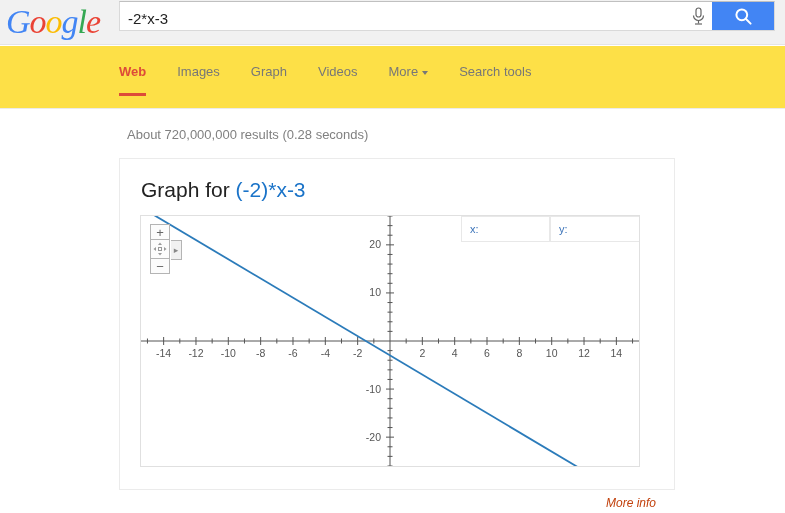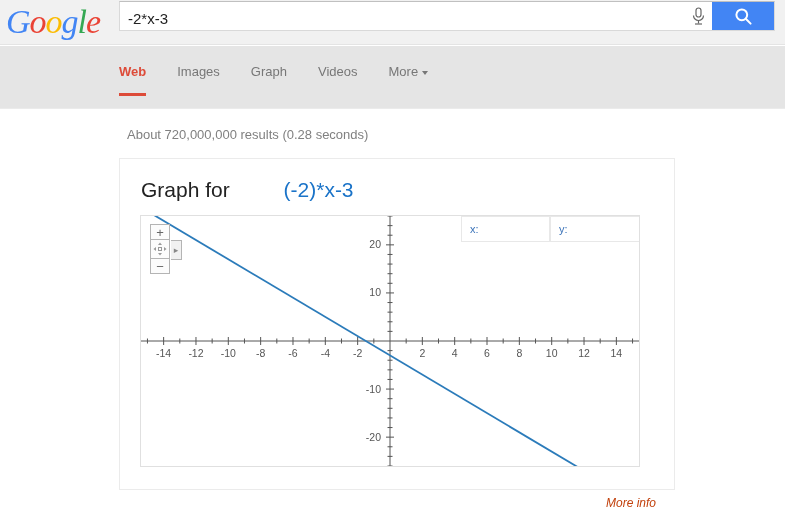"Web" .navbar { background: #e5e5e5 -> #fde047 }
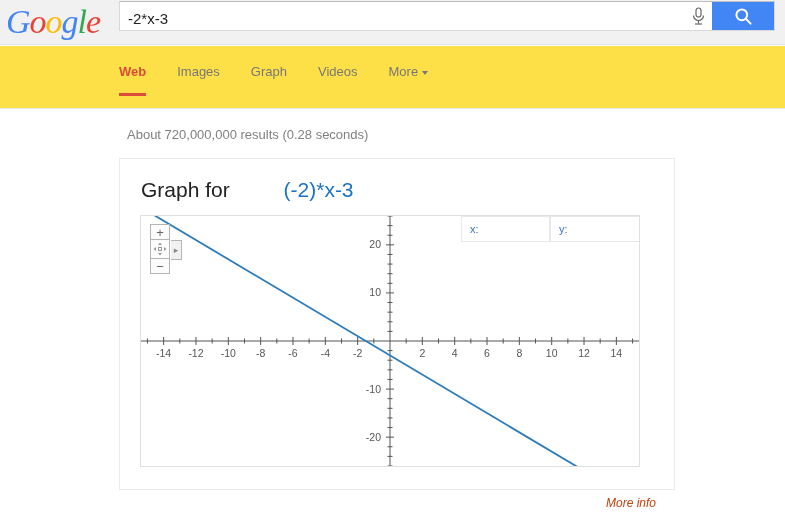"Search tools" div.nav-tab { html: none -> <div><span>Search tools</span></div> }
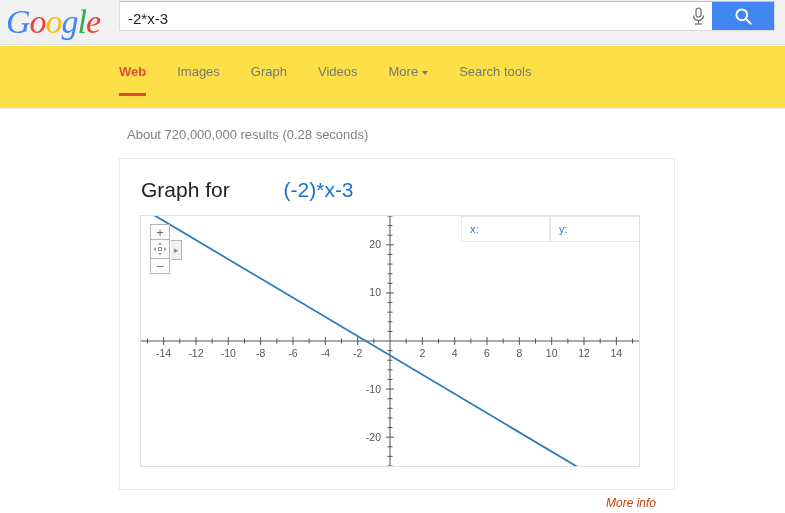"(-2)*x-3" .graph-title .formula { margin-left: 48px -> none }
